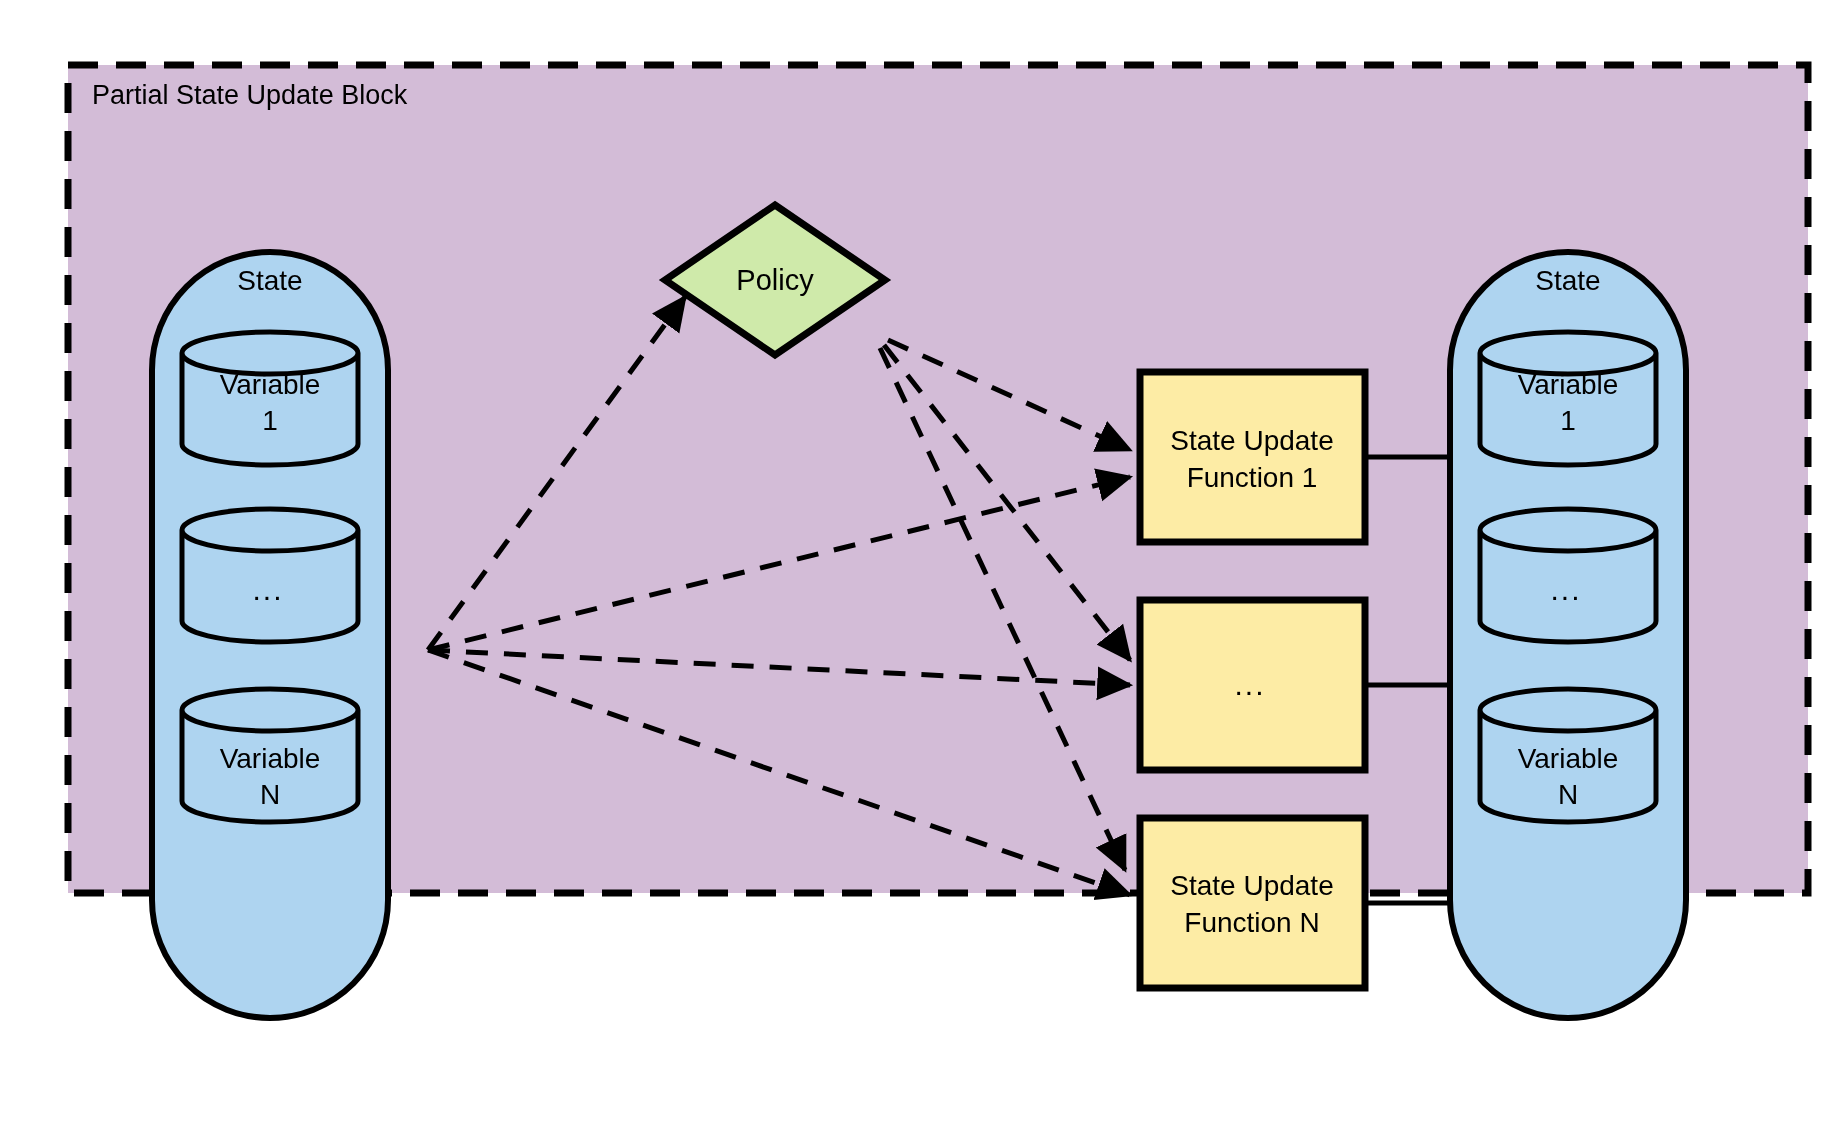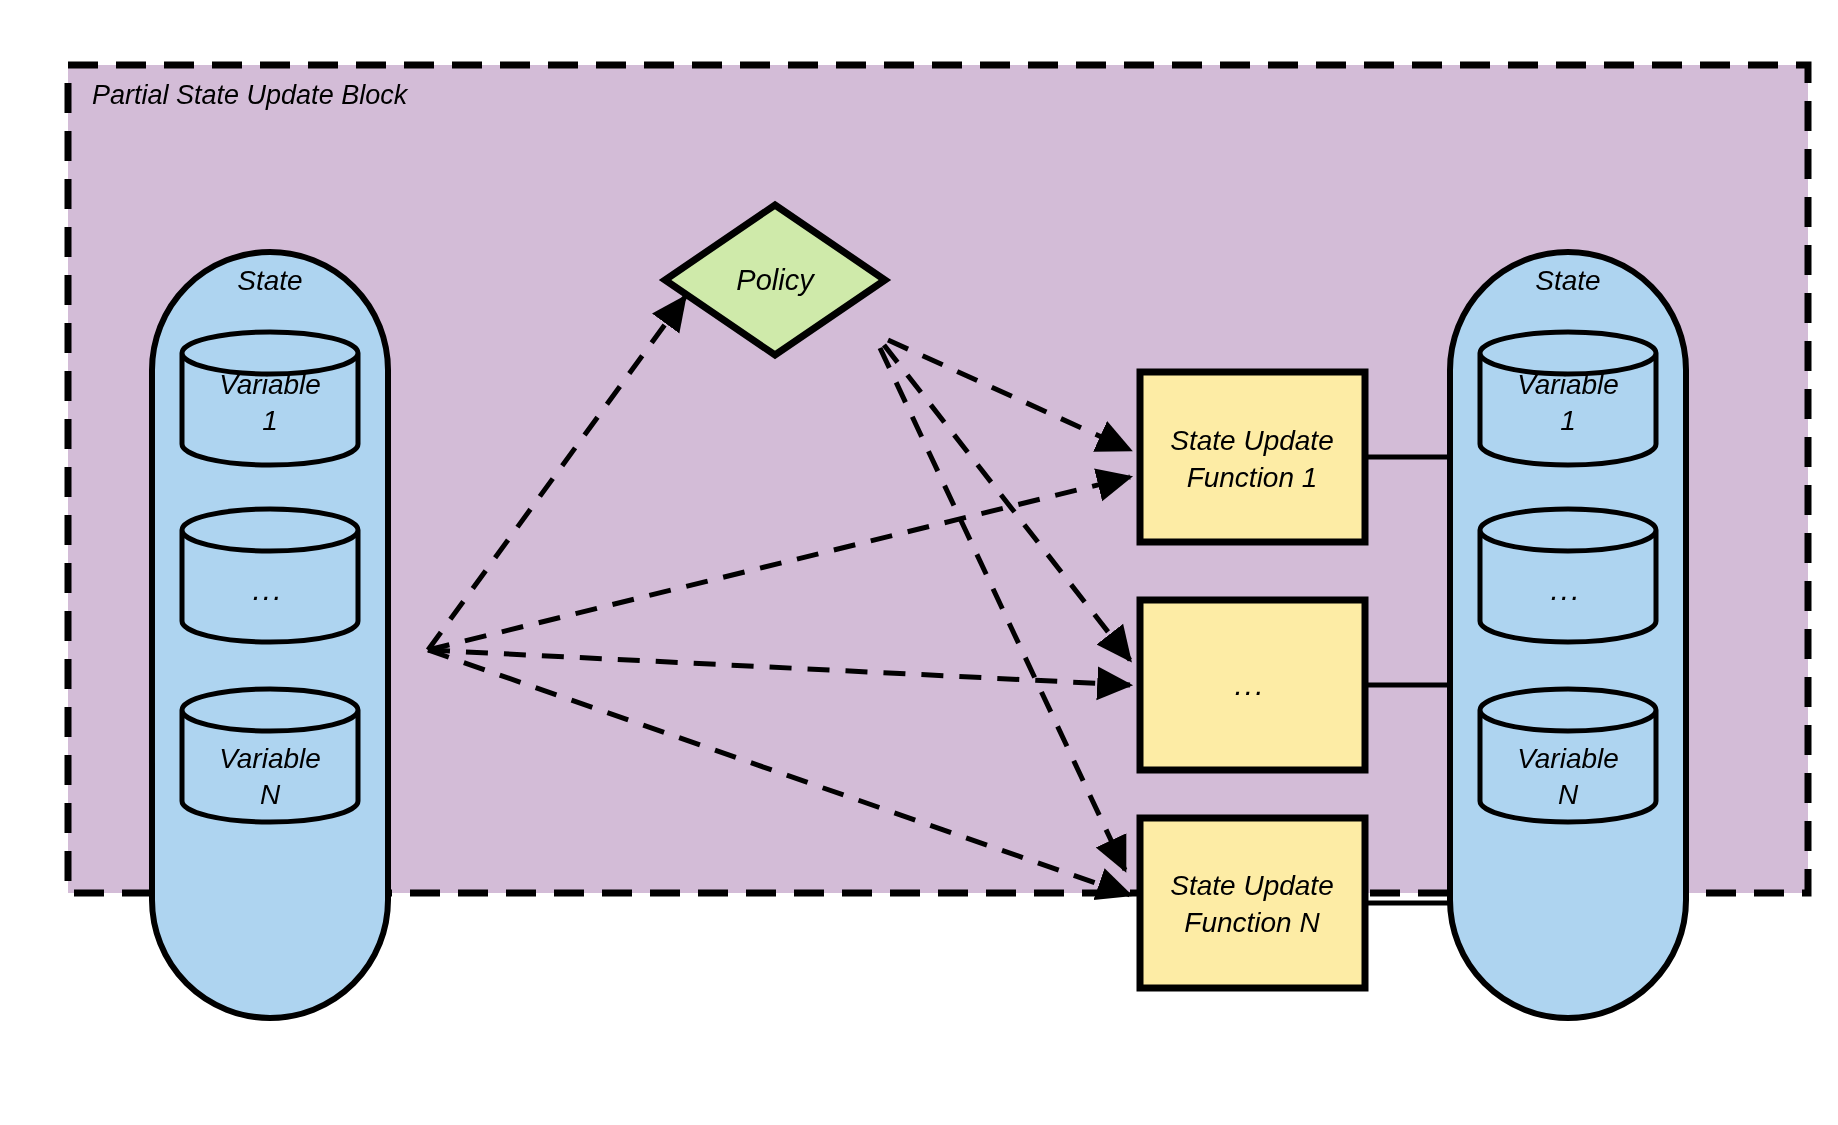"Partial State Update Block" #diagram-root { font-style: italic -> none }
